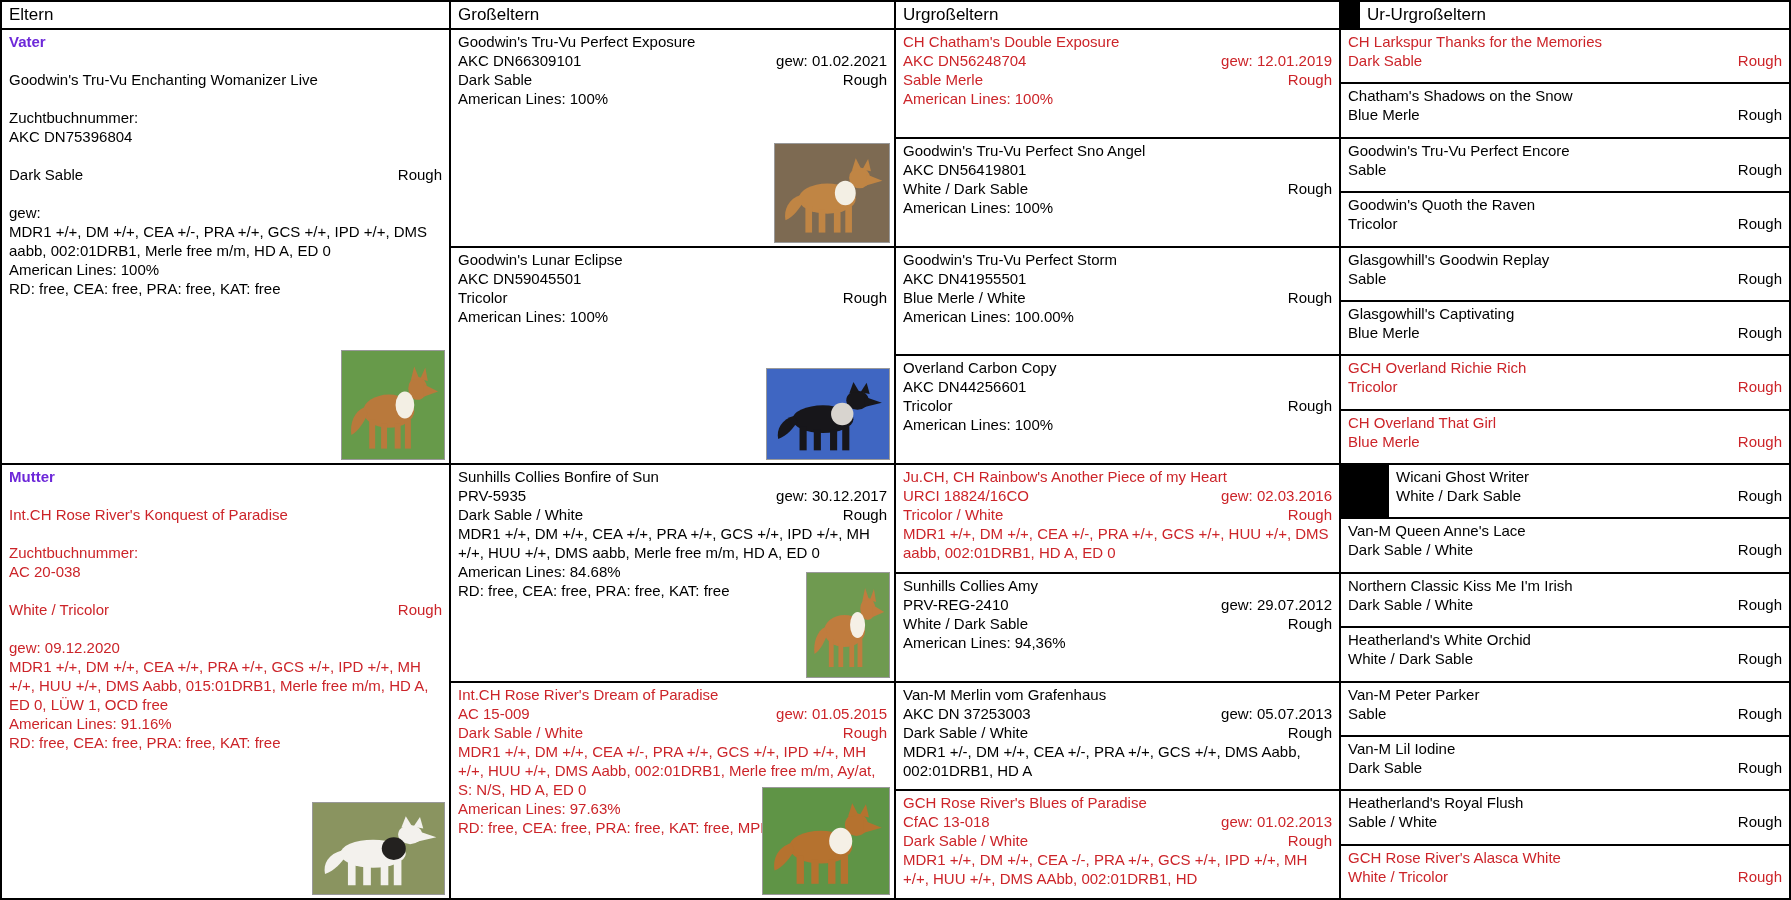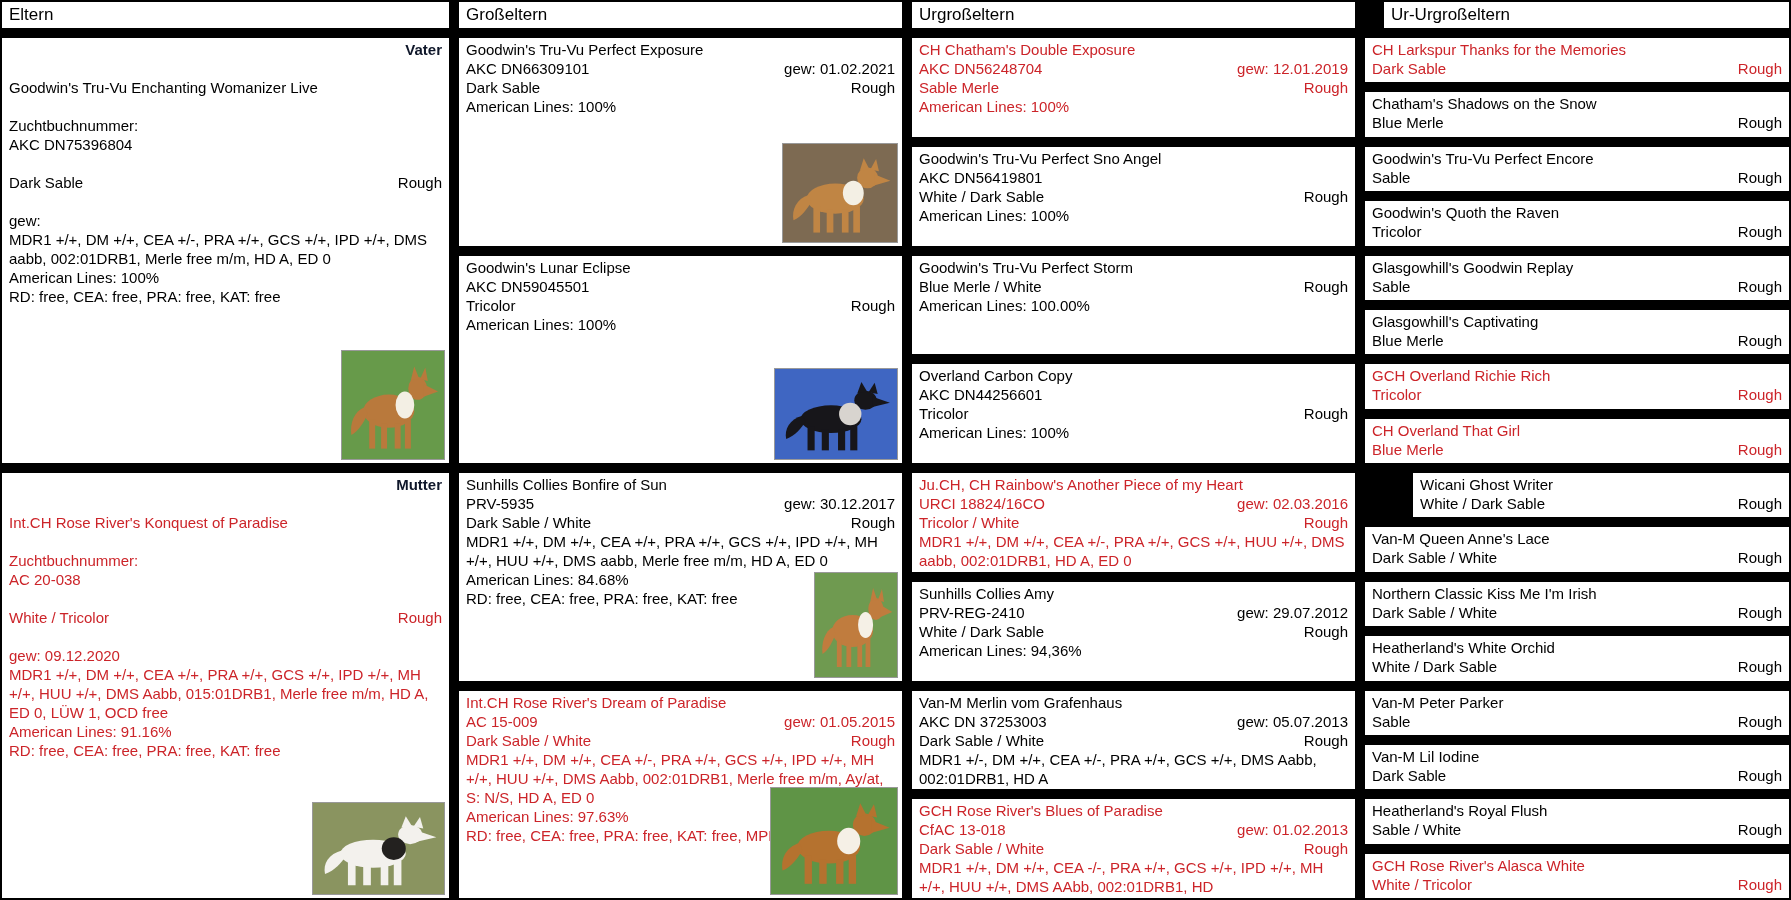"Eltern" .grid { gap: 10px -> 2px }
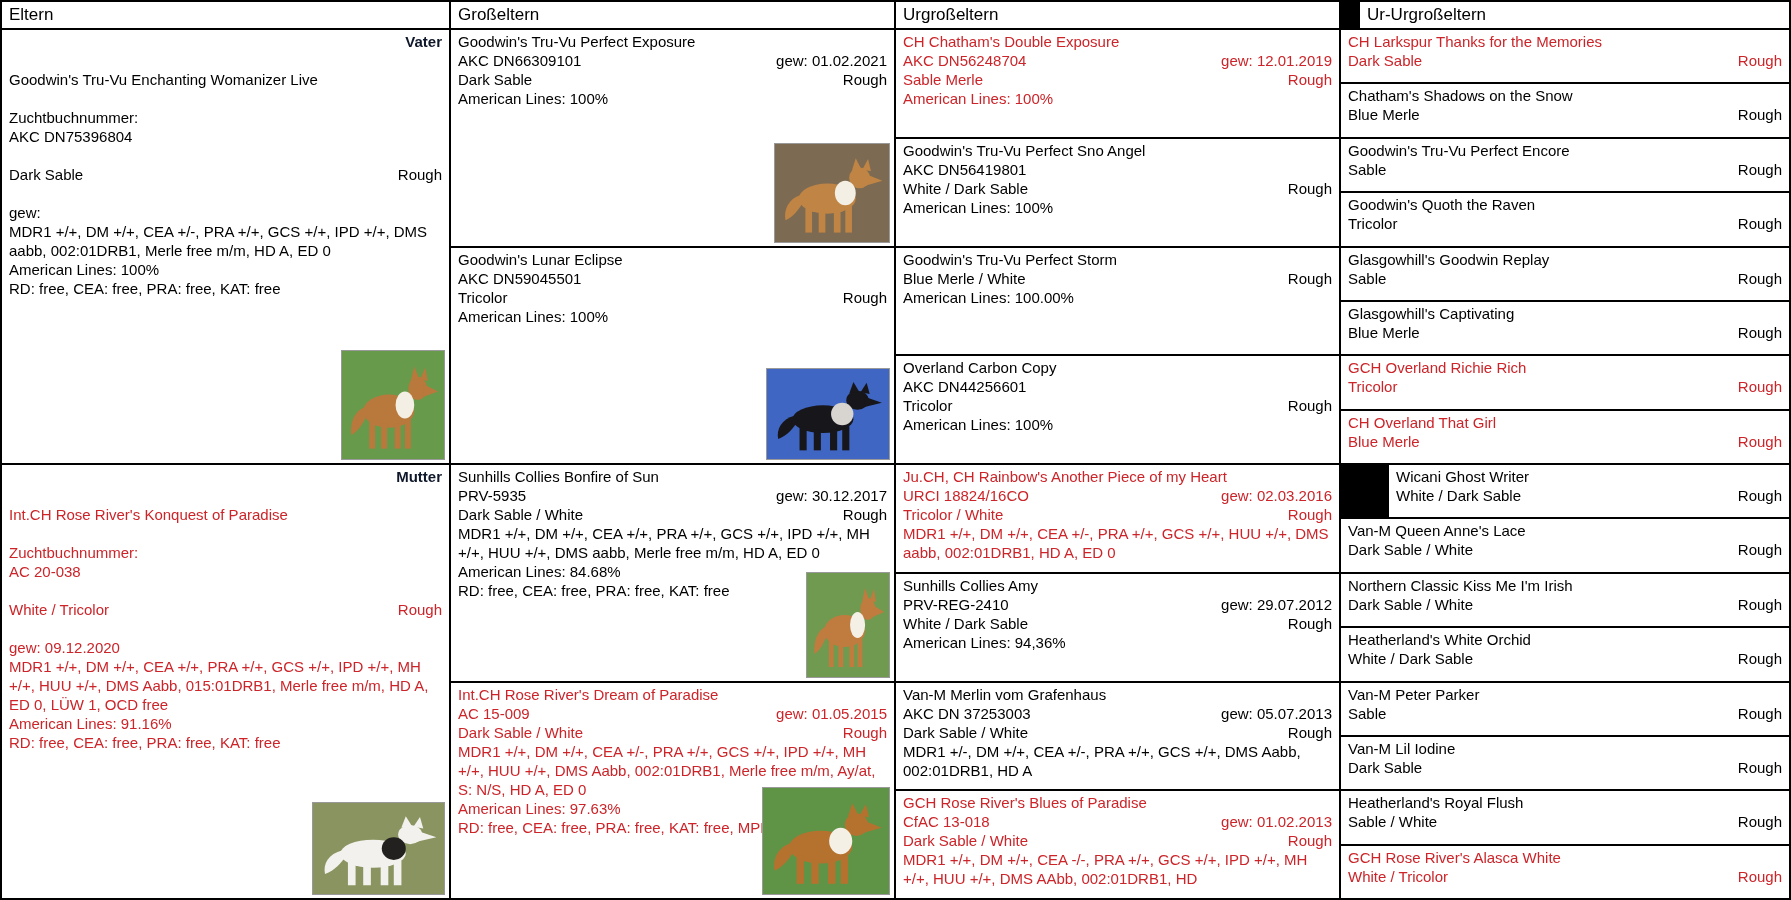"Vater" .role { color: #0f172a -> #6d28d9; text-align: right -> none }
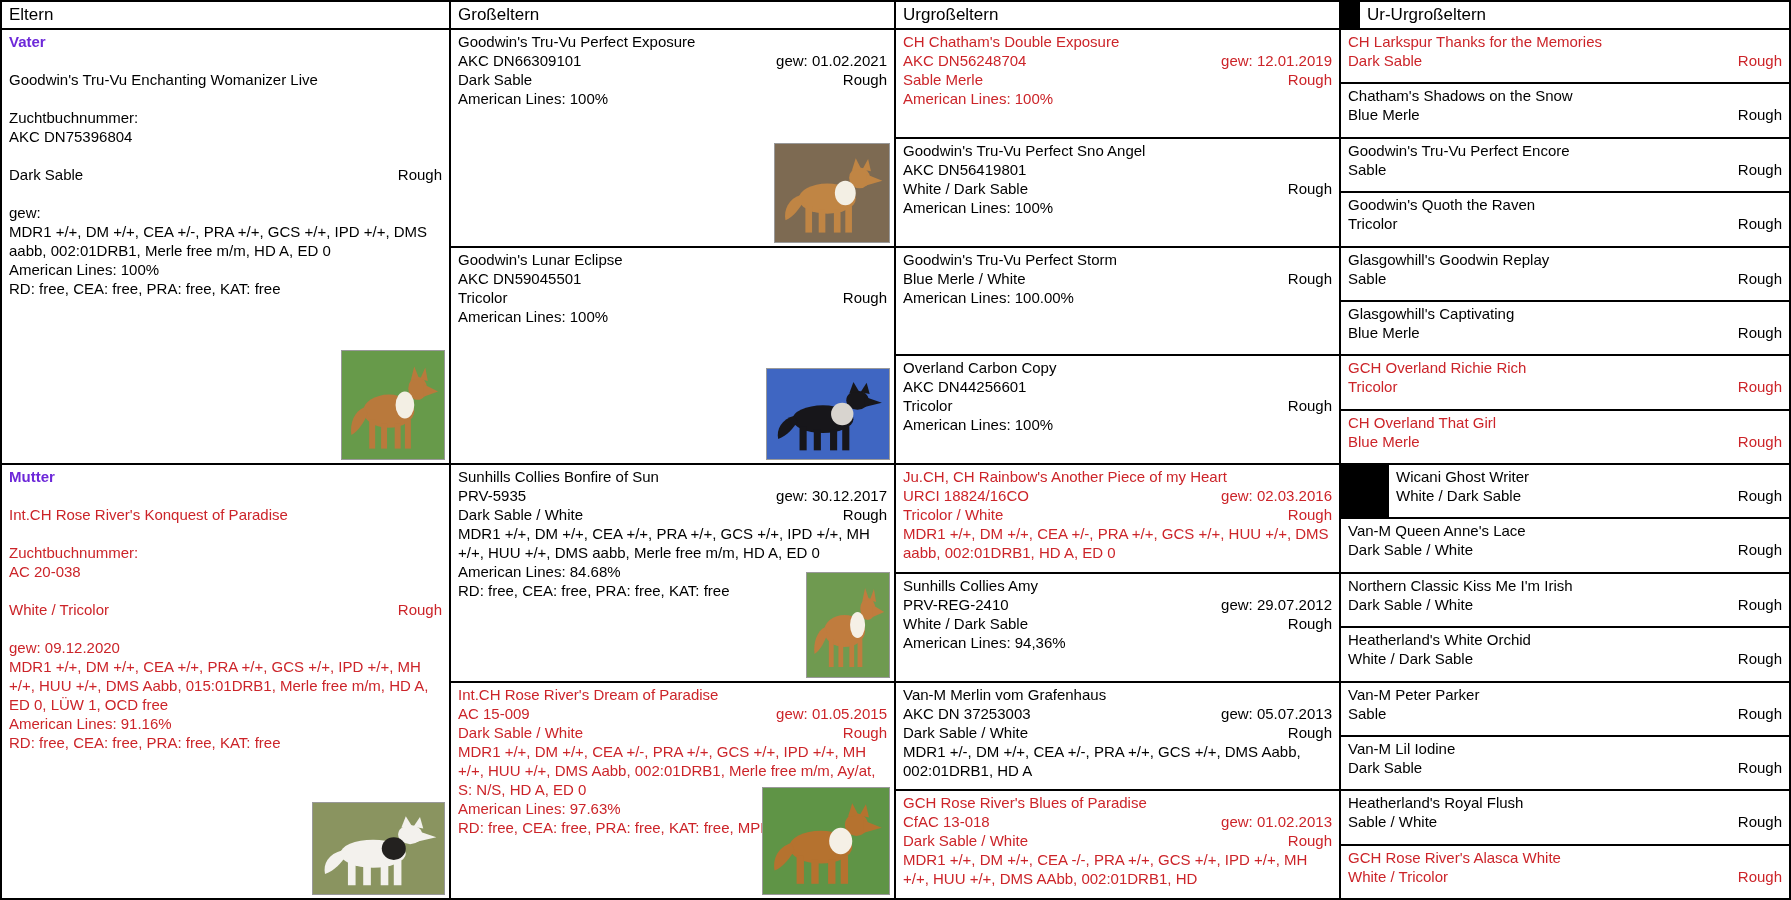"AKC DN41955501" div.line { html: none -> <div> <span>AKC DN41955501</span> <span></span> </div> }
